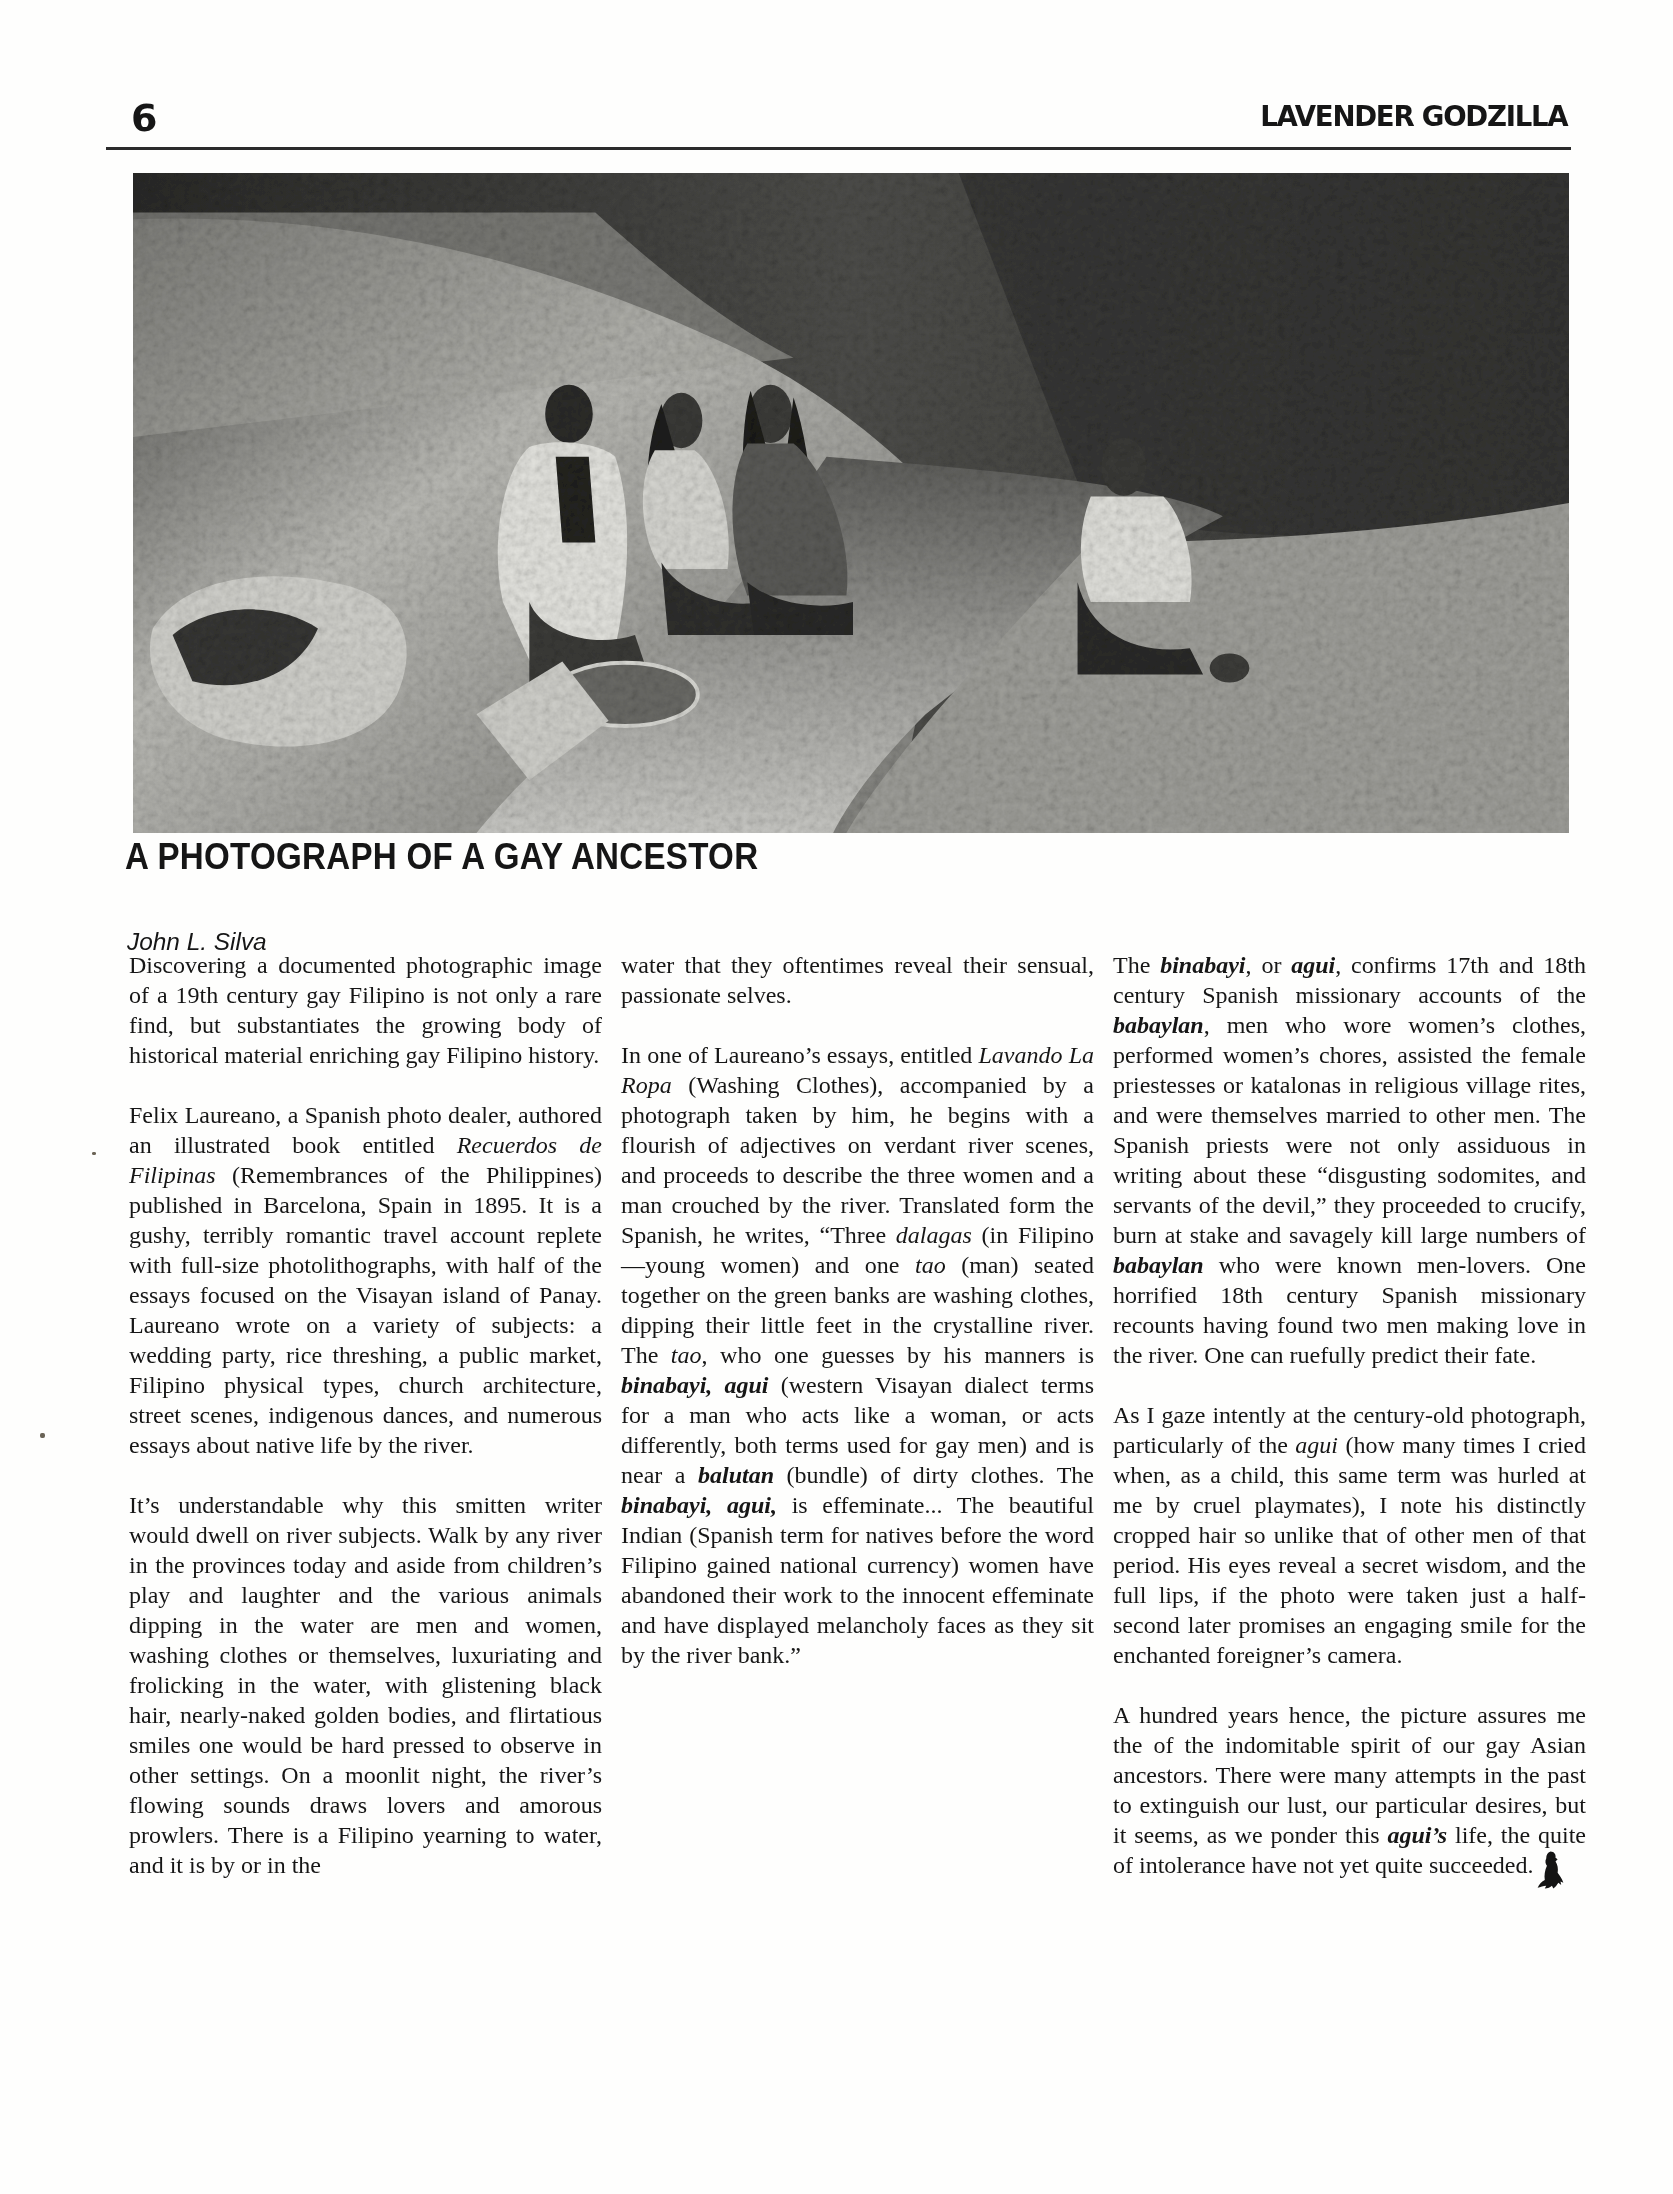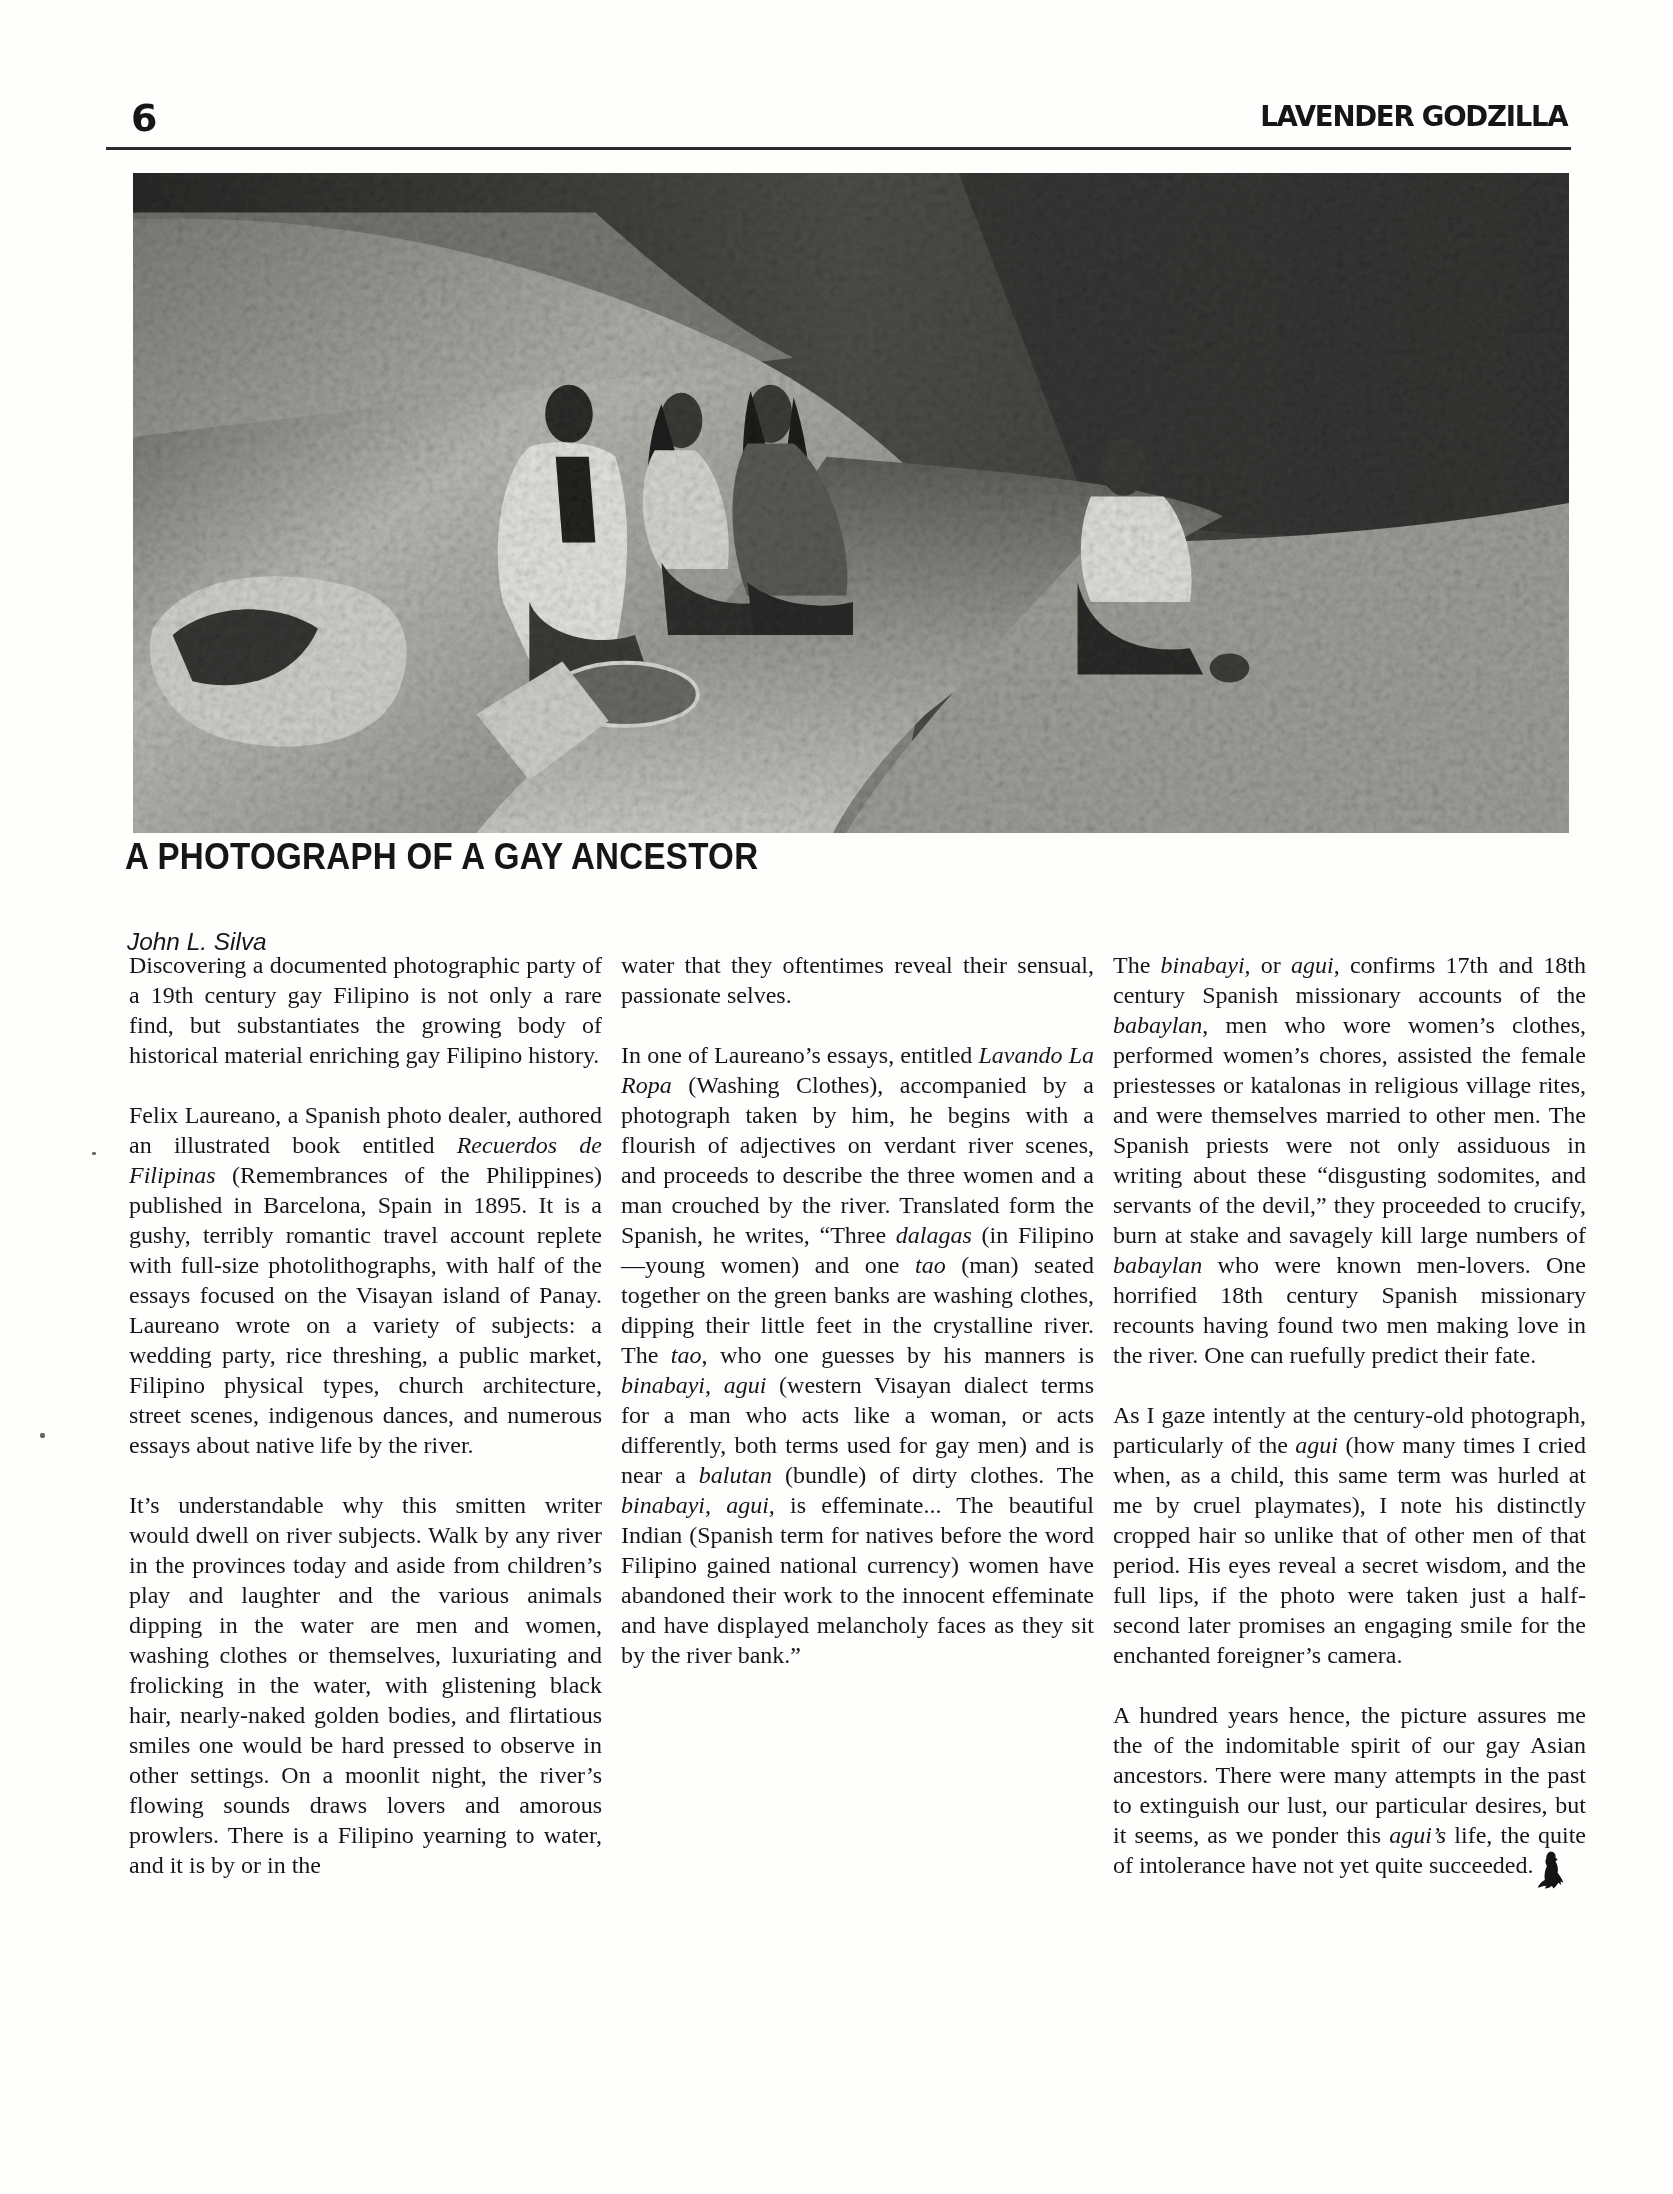"Discovering a documented photographic" span { text: party -> image }
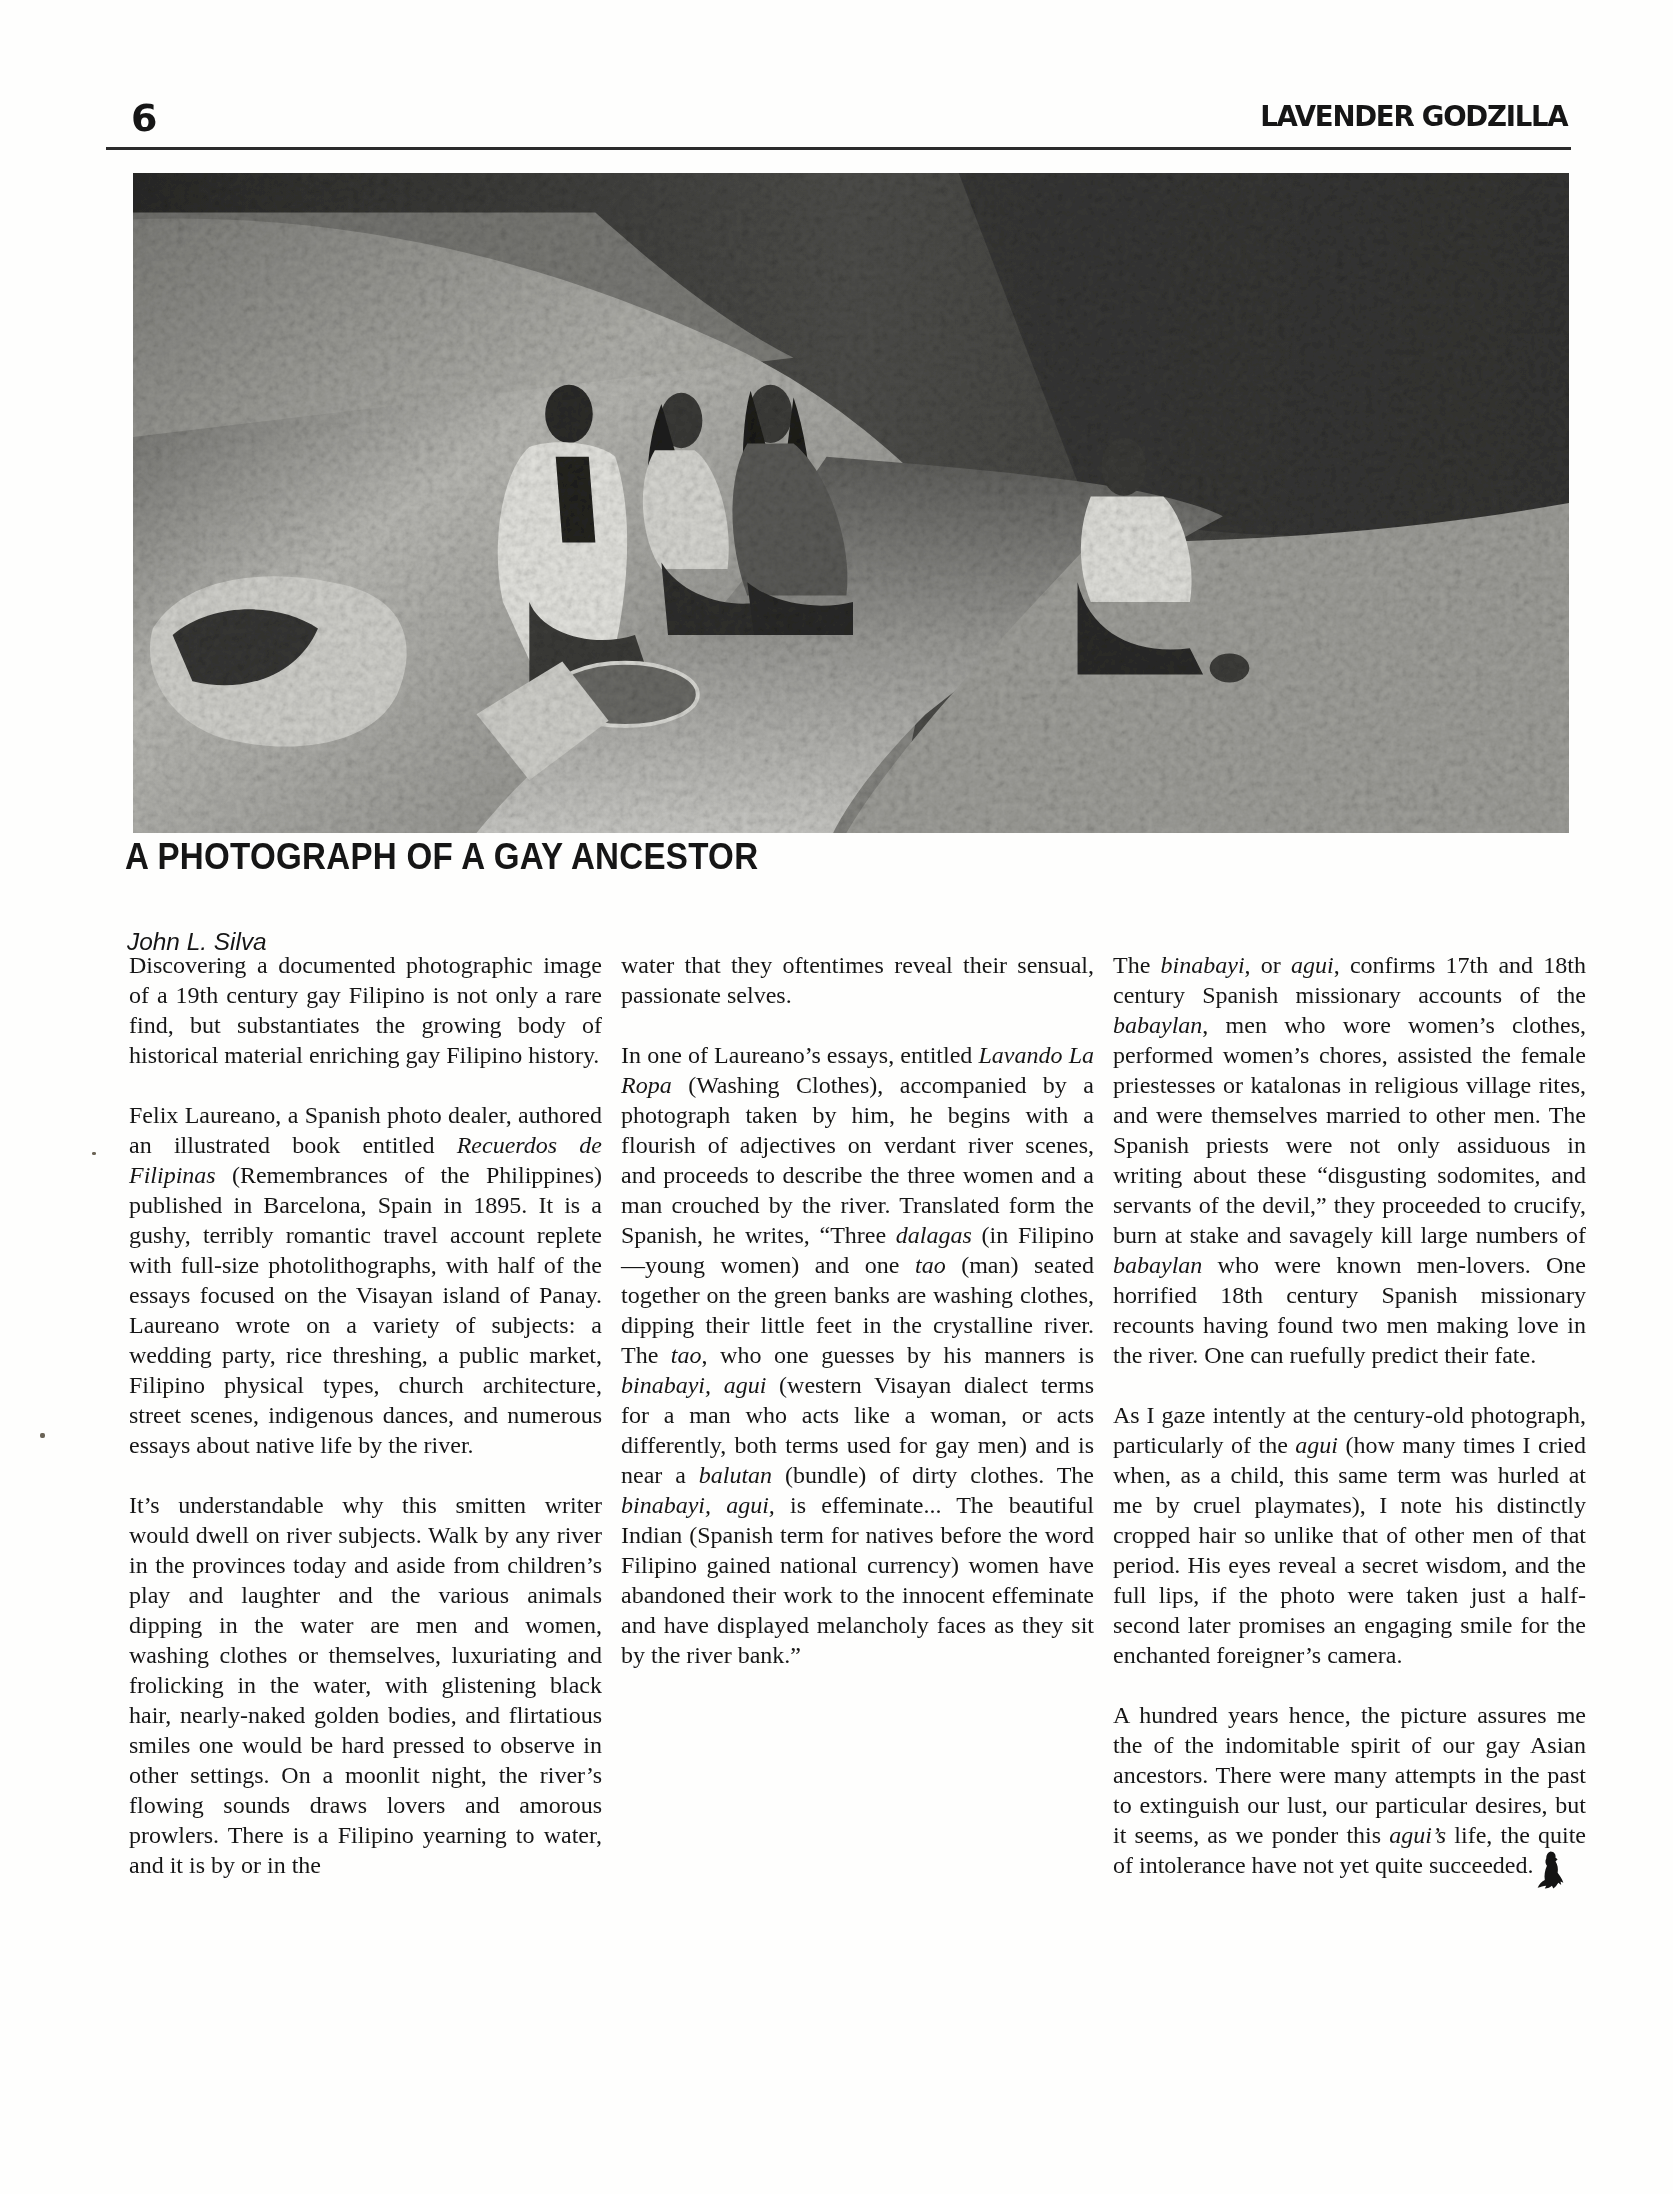"binabayi" .column b em, .column em b { font-weight: normal -> bold }
